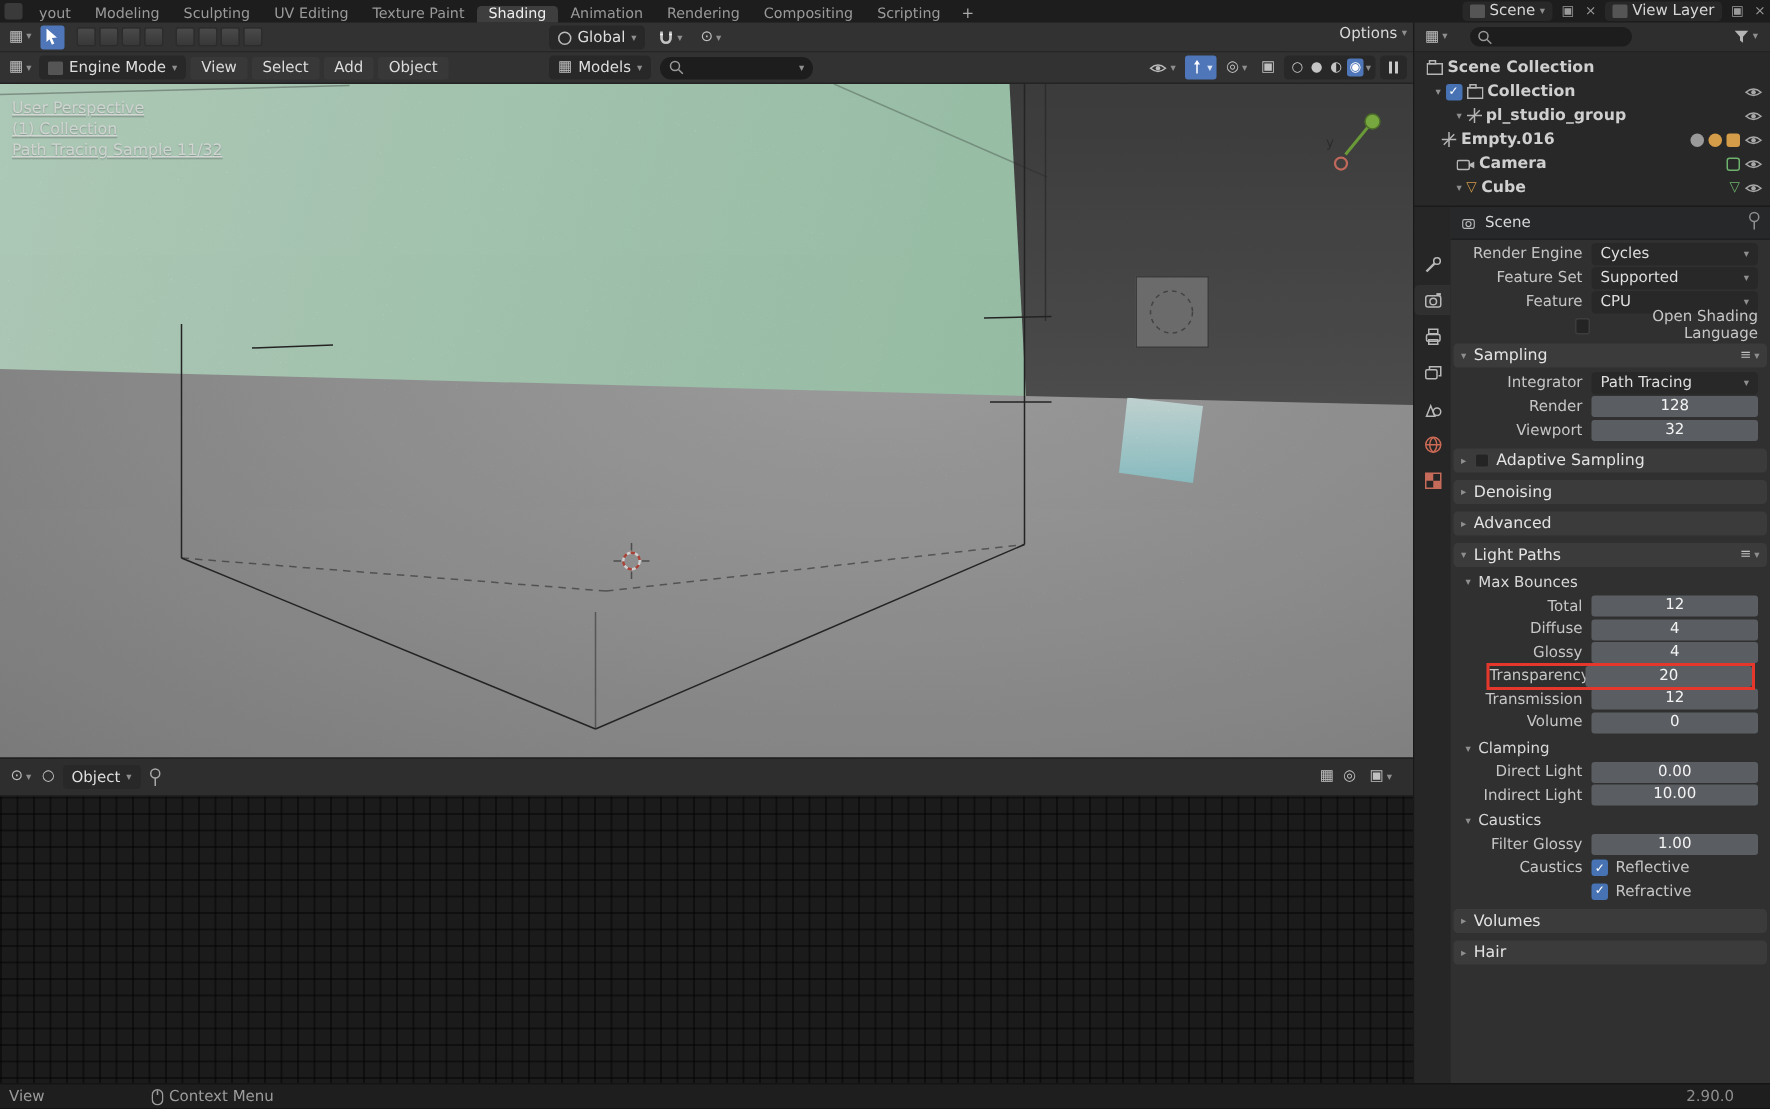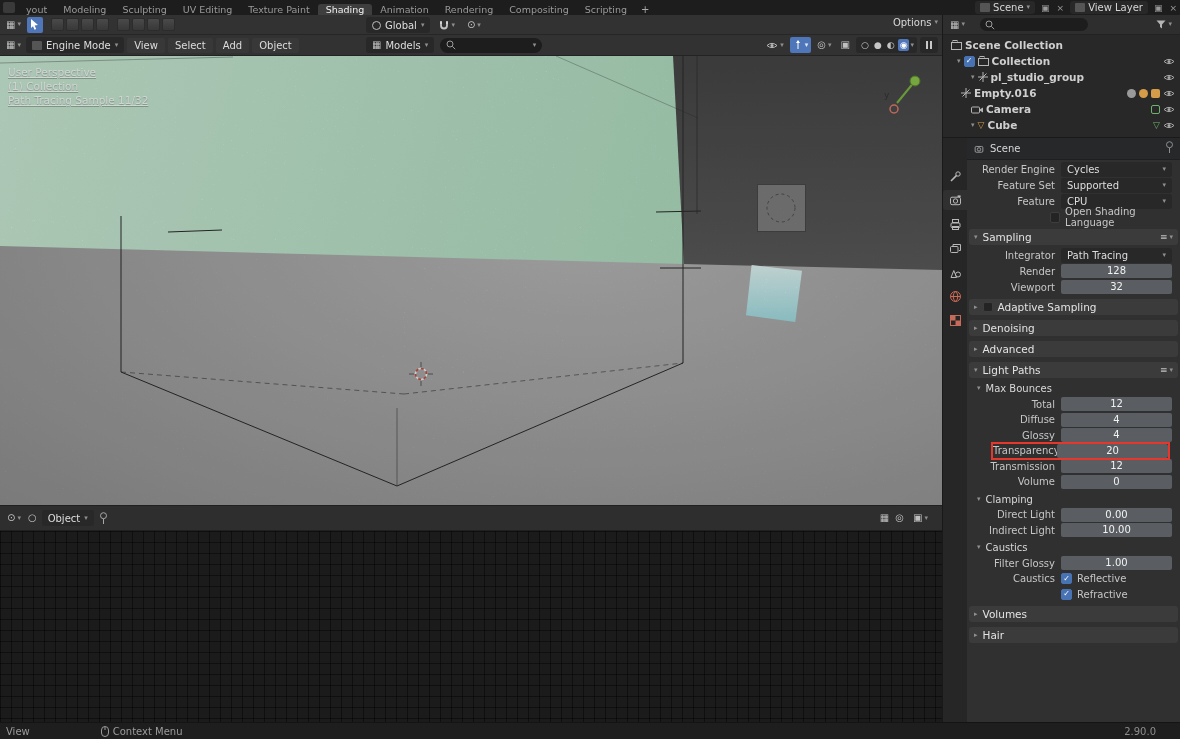"Open Shading Language" .inlbl { text-align: none -> right }
